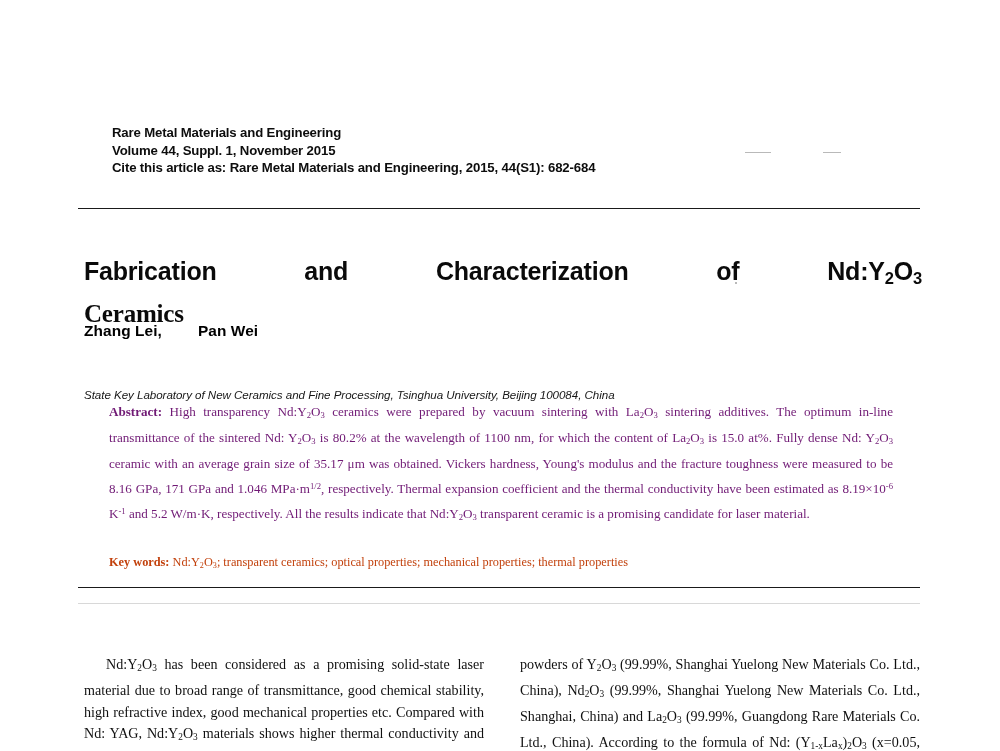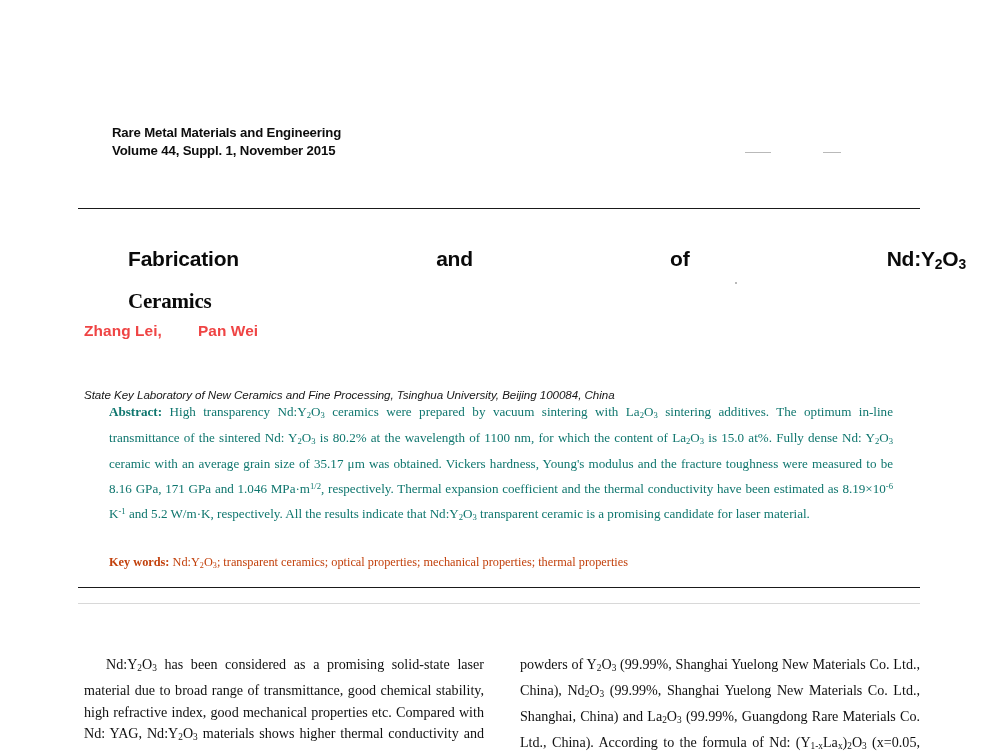"Cite this article as: Rare" div { html: none -> <div>Cite this article as: Rare Metal Materials and Engineering, 2015, 44(S1): 682-684</div> }
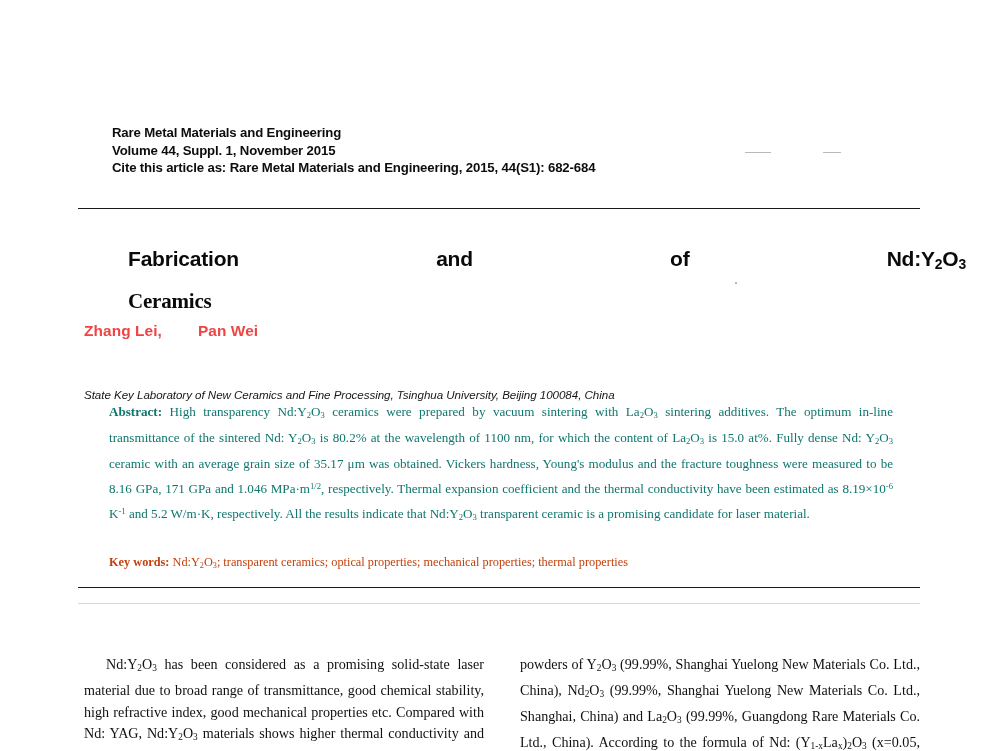"Fabrication" .title { font-size: 21px -> 25px; margin-left: 44px -> none; top: 227px -> 237px }
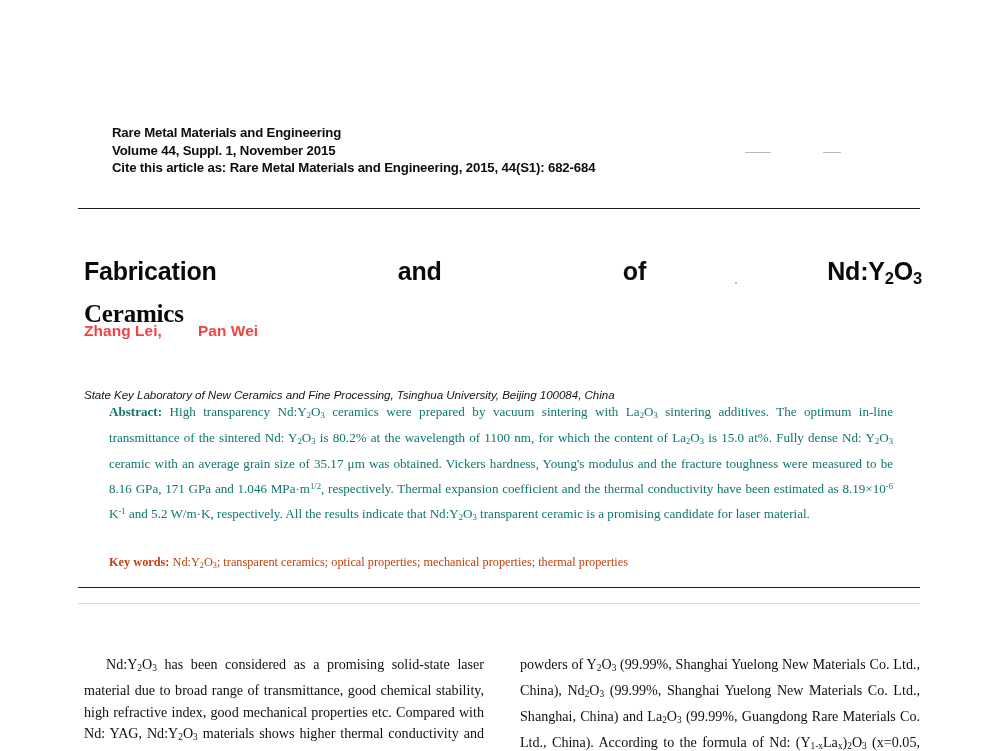"Characterization" span { html: none -> <span>Characterization</span> }
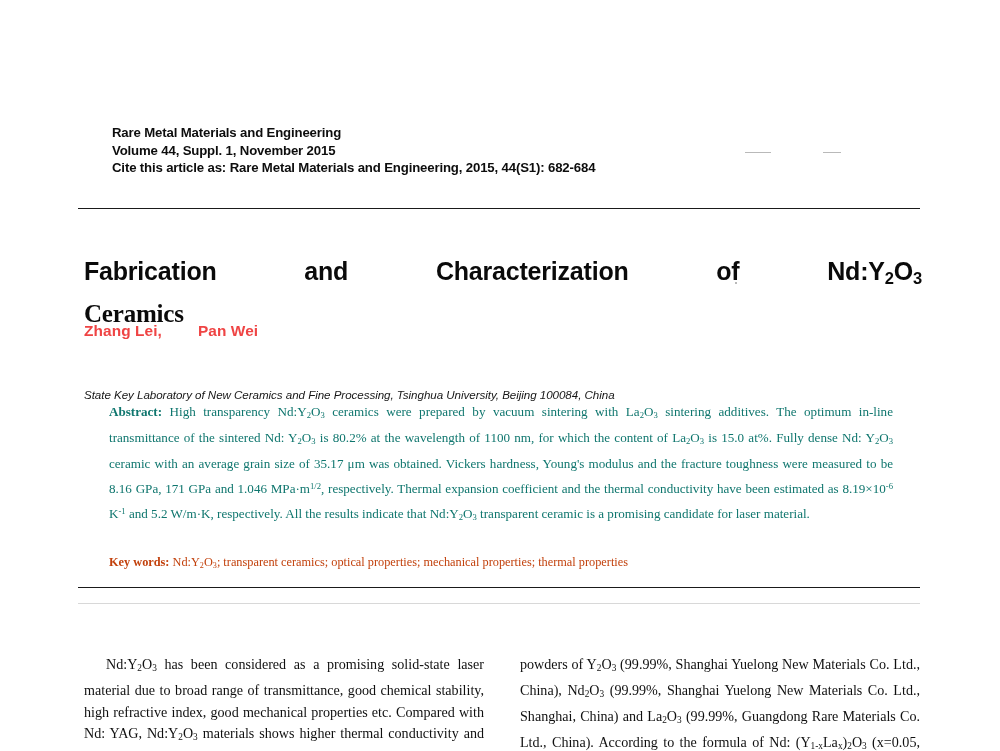"Zhang Lei, Pan Wei" .authors { color: #ef4444 -> #000000 }
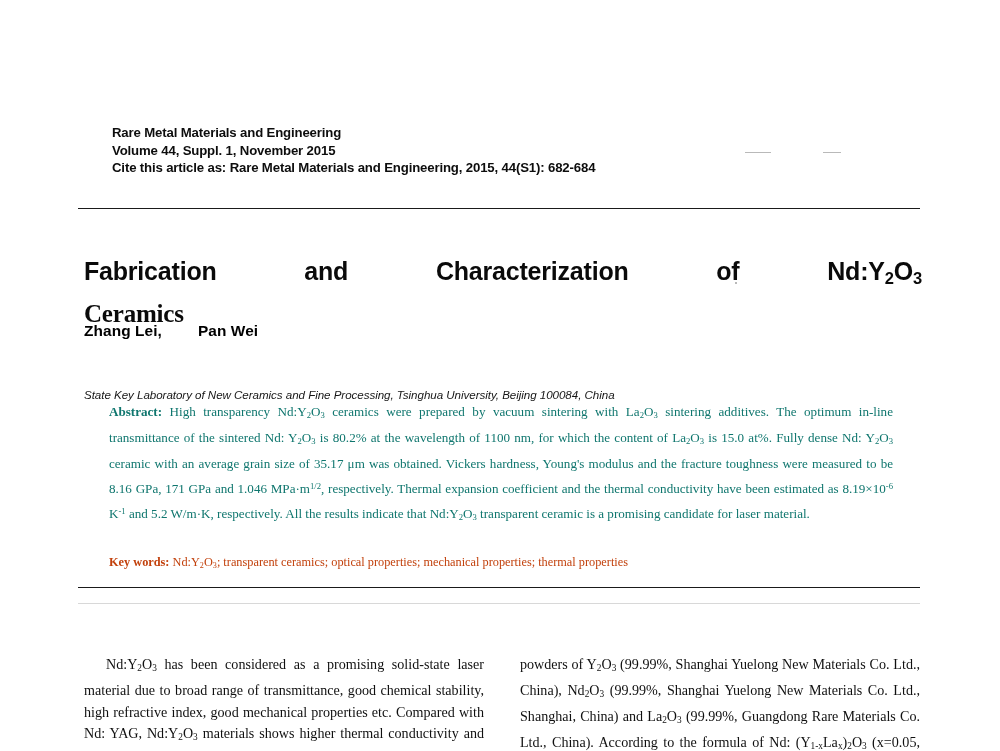"Abstract: High transparency Nd:Y2O3" .abstract { color: #0f766e -> #701a75 }
